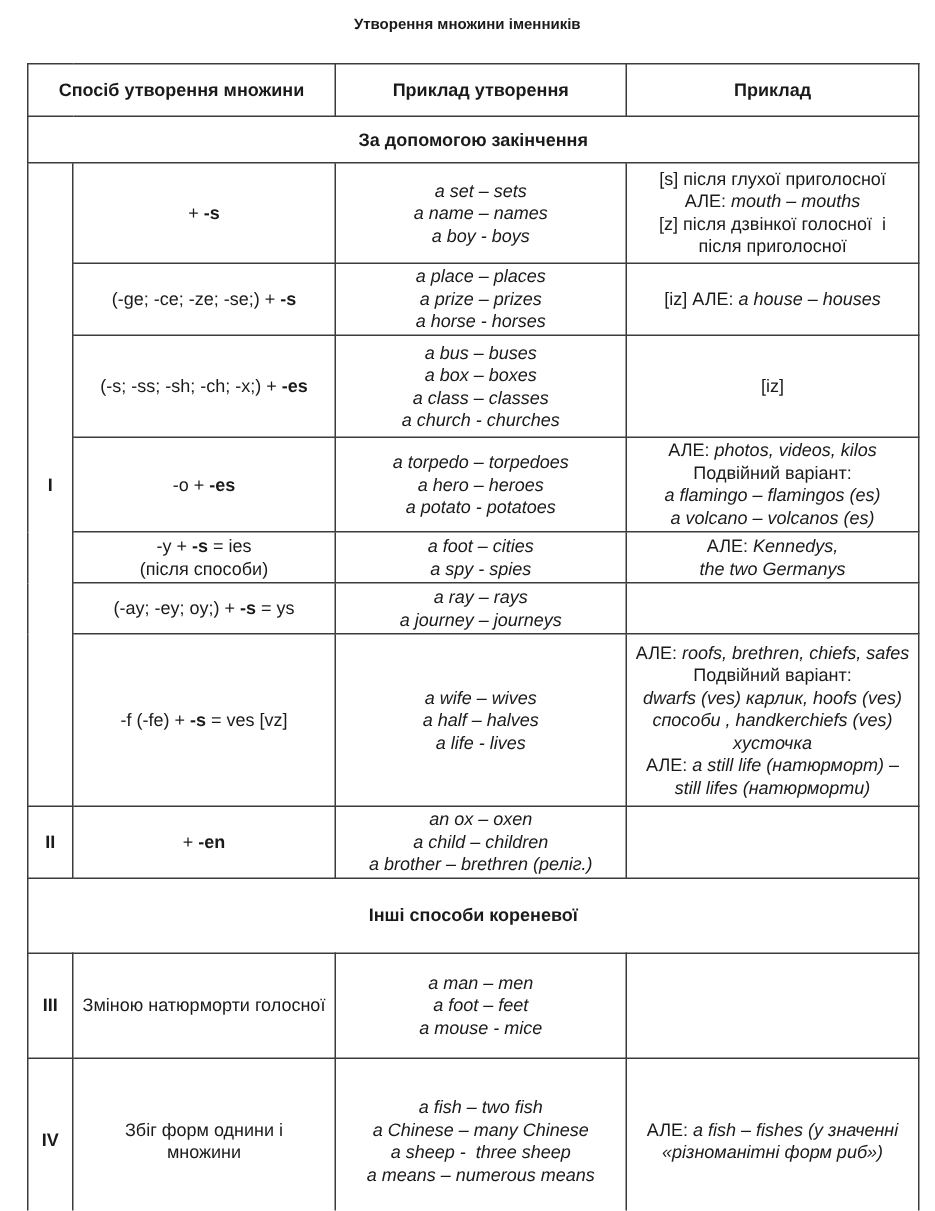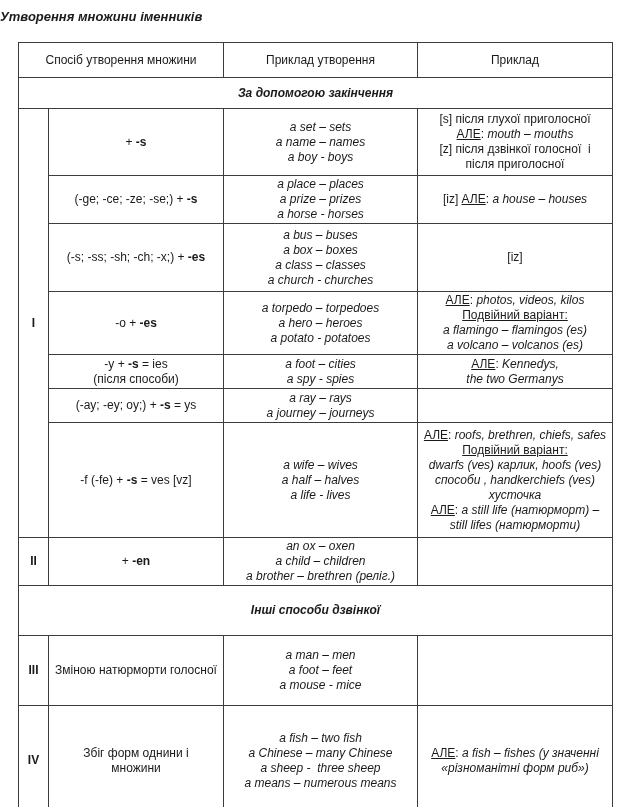"Утворення множини іменників" .doc-title { font-size: 13px -> 10px; font-style: italic -> none; text-align: left -> center }
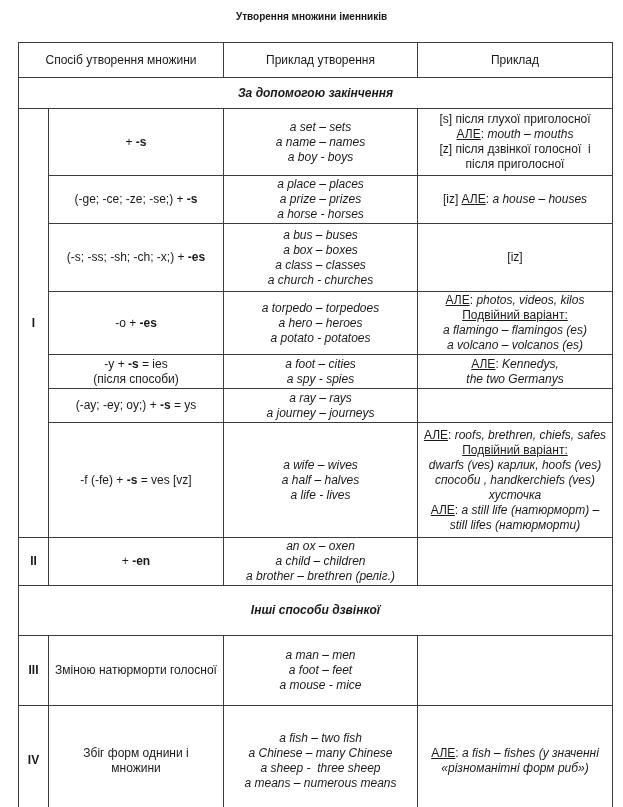"Спосіб утворення множини" td.th { font-weight: 400 -> 700 }
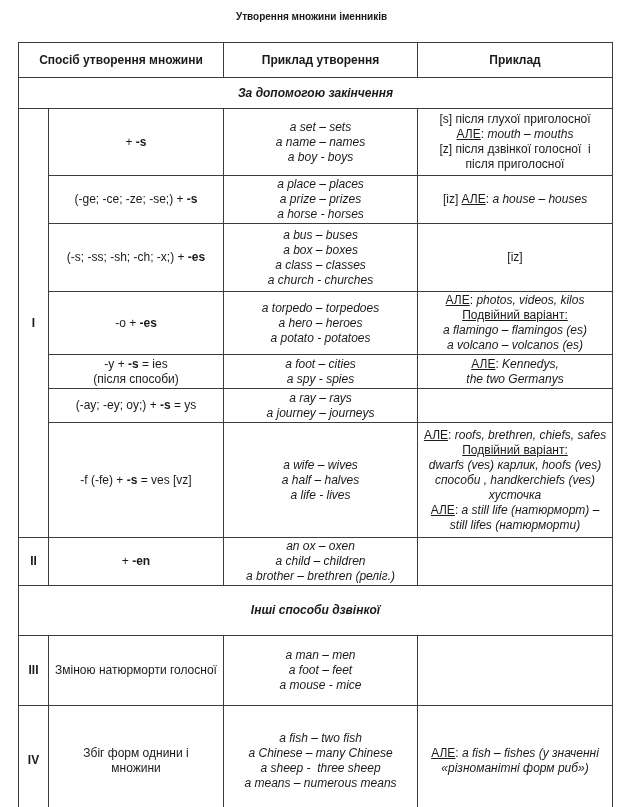"За допомогою закінчення" td.section { font-style: italic -> none }
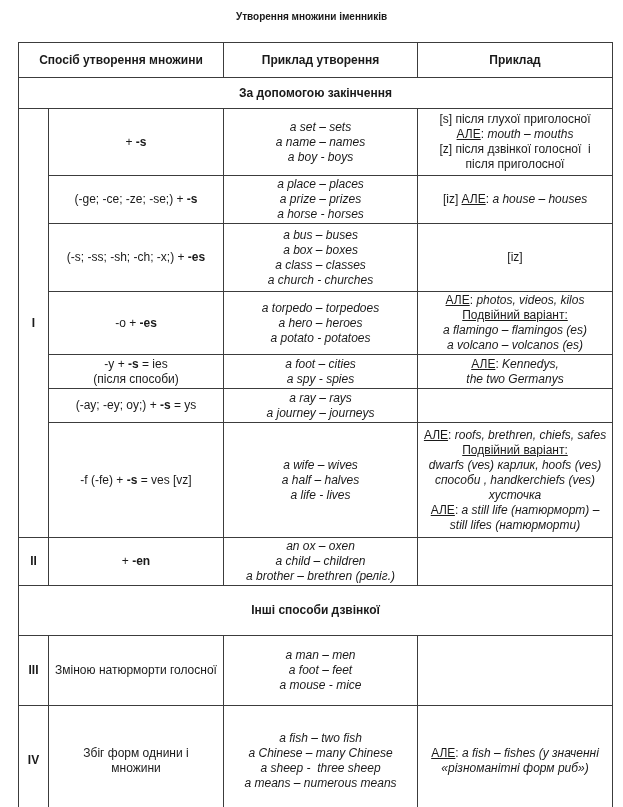"АЛЕ" .run.u { text-decoration: underline -> none }
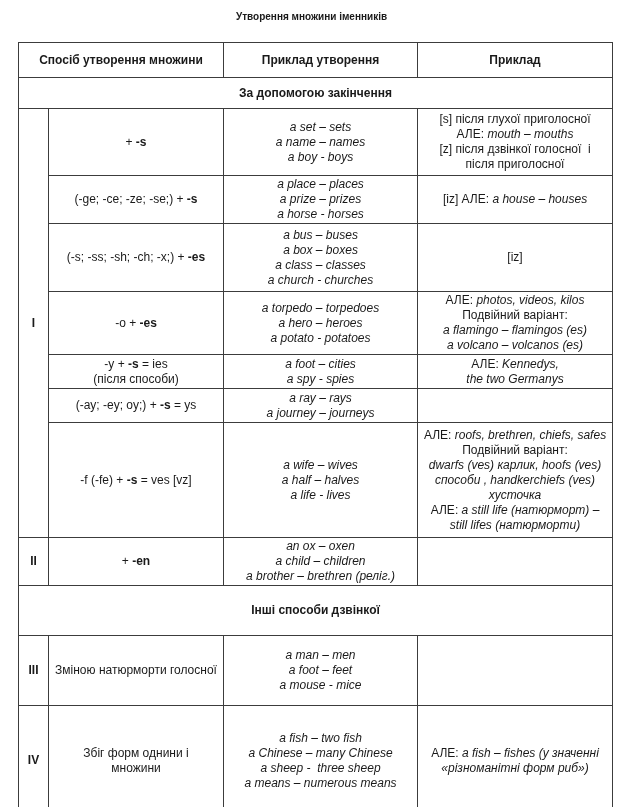"Інші способи дзвінкої" td.section { text: дзвінкої -> кореневої }
